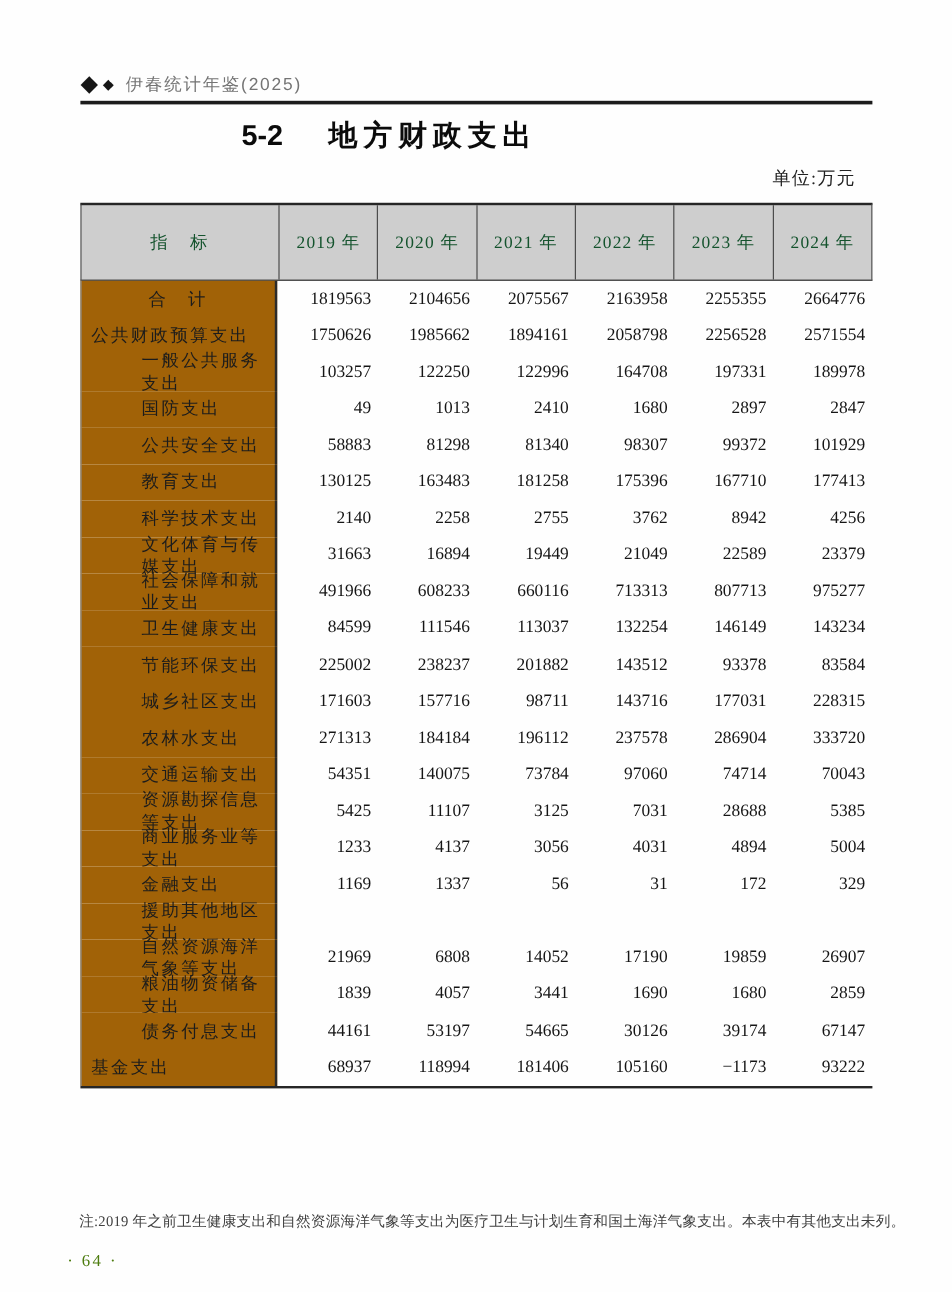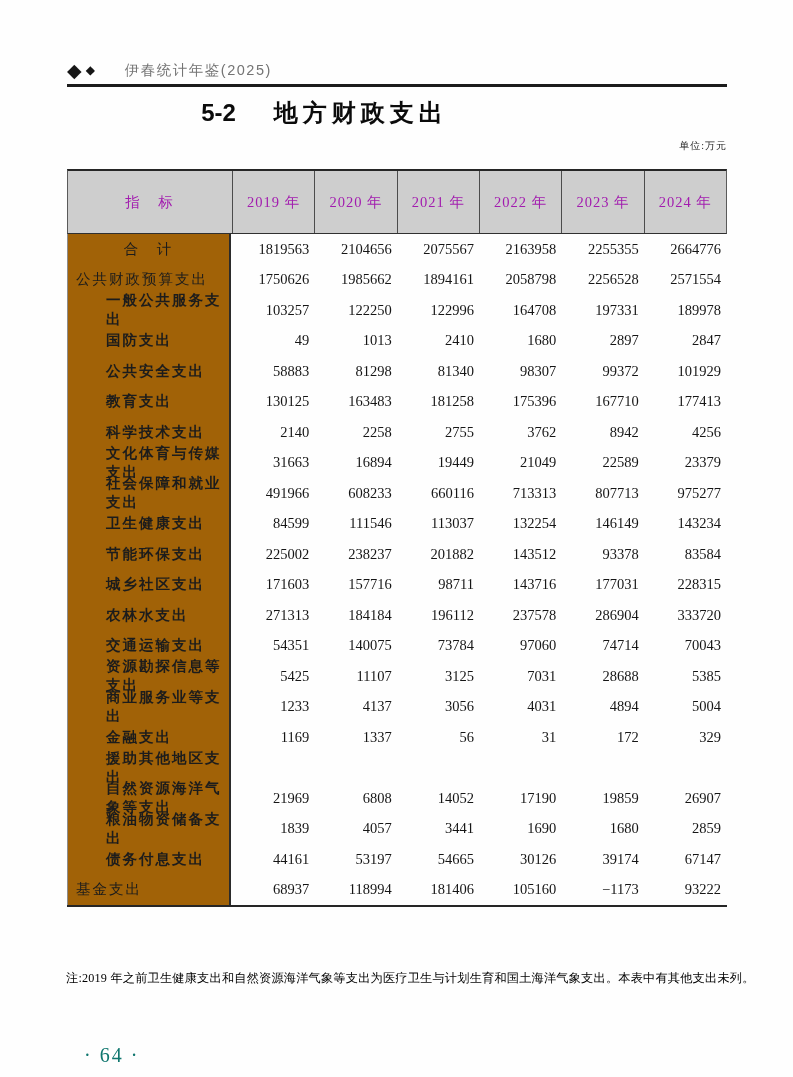"伊春统计年鉴(2025)" .yearbook-title { margin-left: 20px -> none }
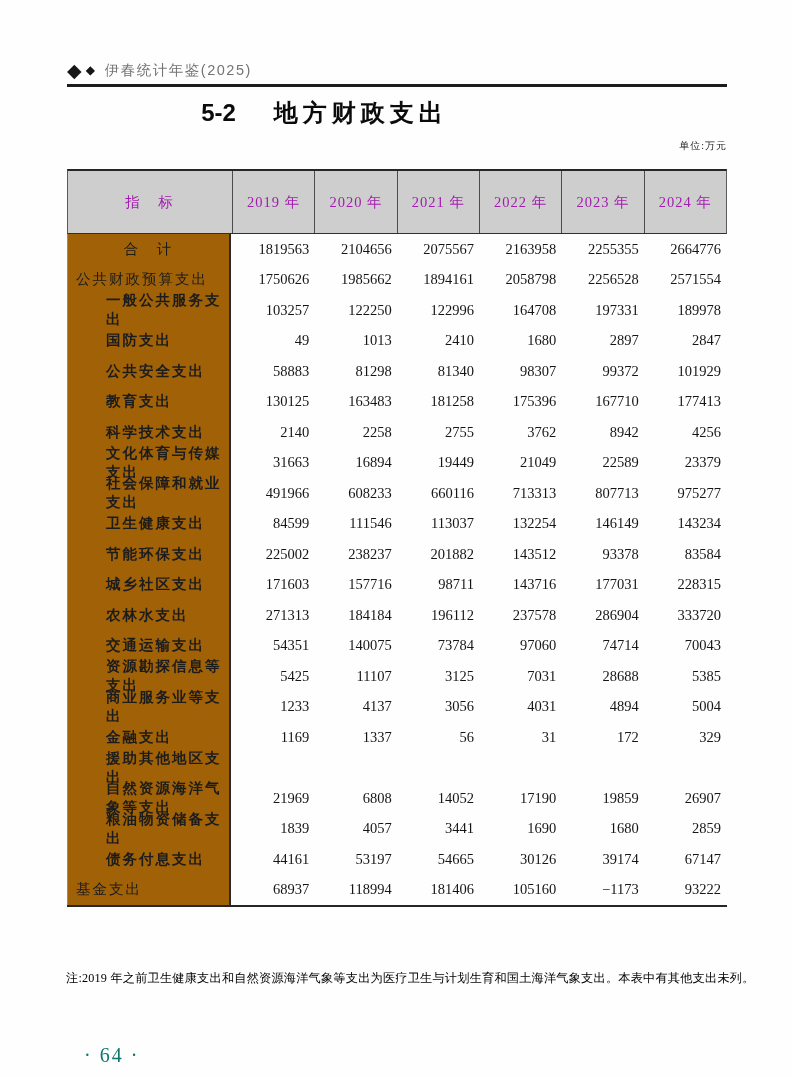"单位:万元" .unit-label { font-size: 10px -> 15px; left: 67px -> 53px }
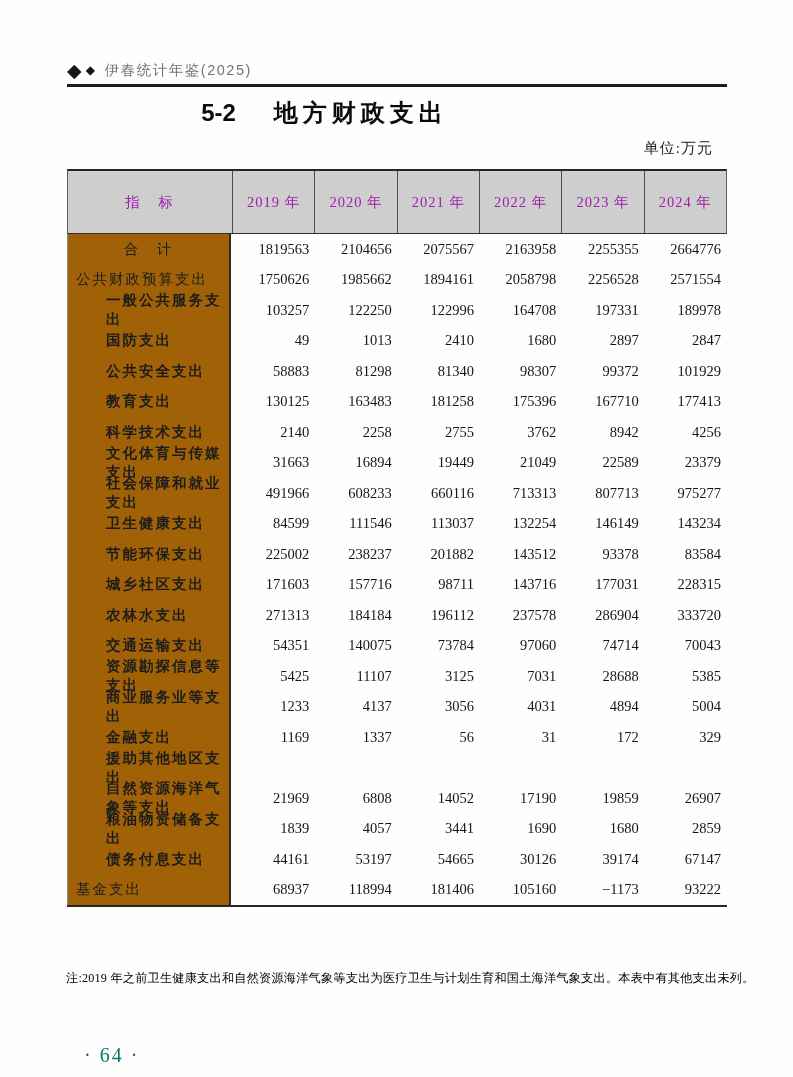"指 标" .th { color: #a21caf -> #14532d }
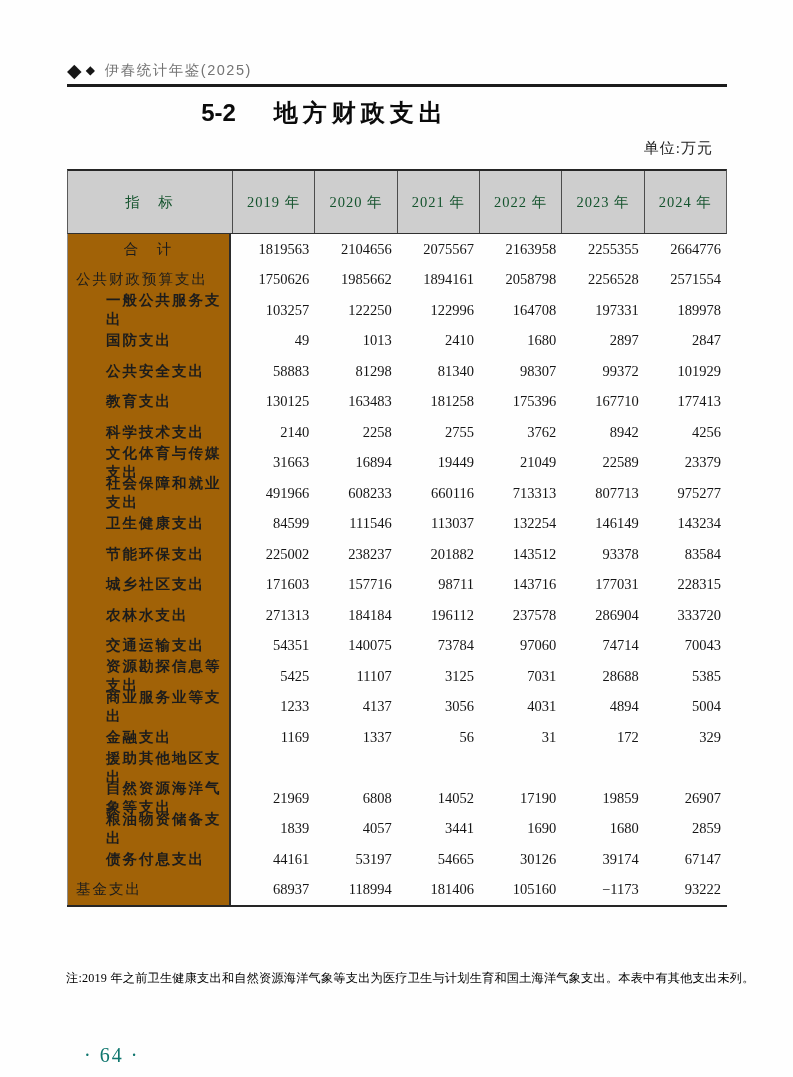"一般公共服务支出" .td.stub.indent { font-weight: bold -> none; padding-left: 38px -> 50px }
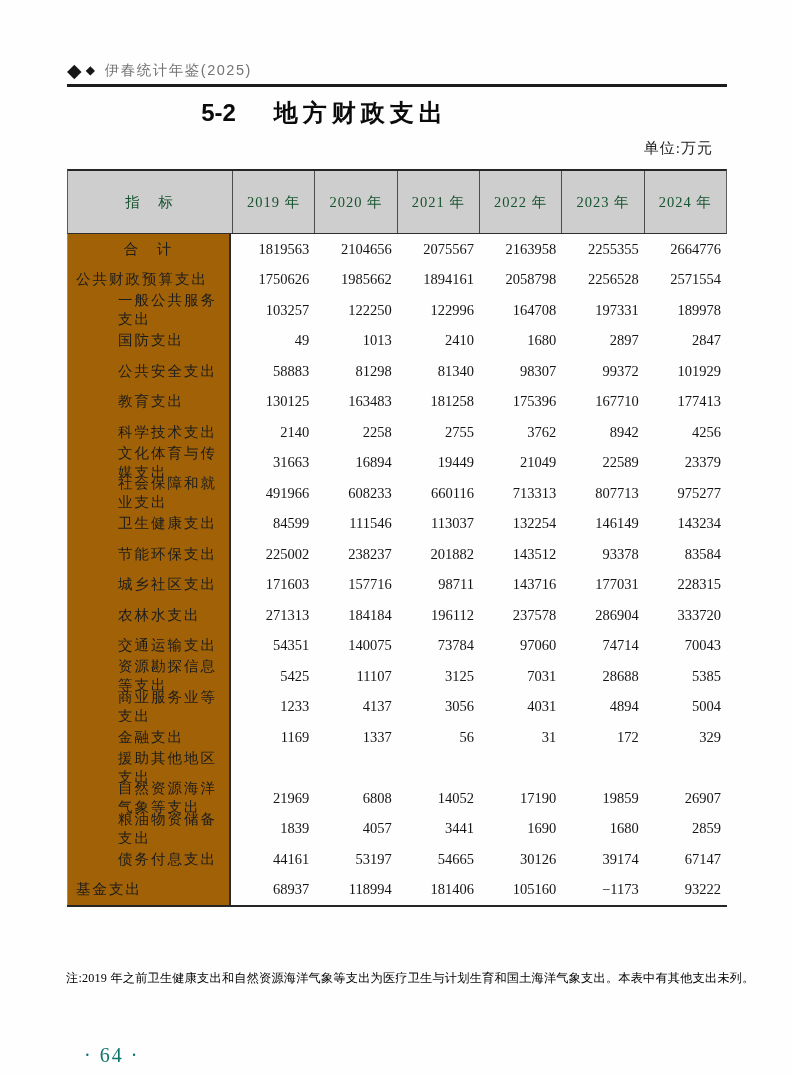"注:2019" .footnote { color: #000000 -> #404040; top: 970px -> 1010px }
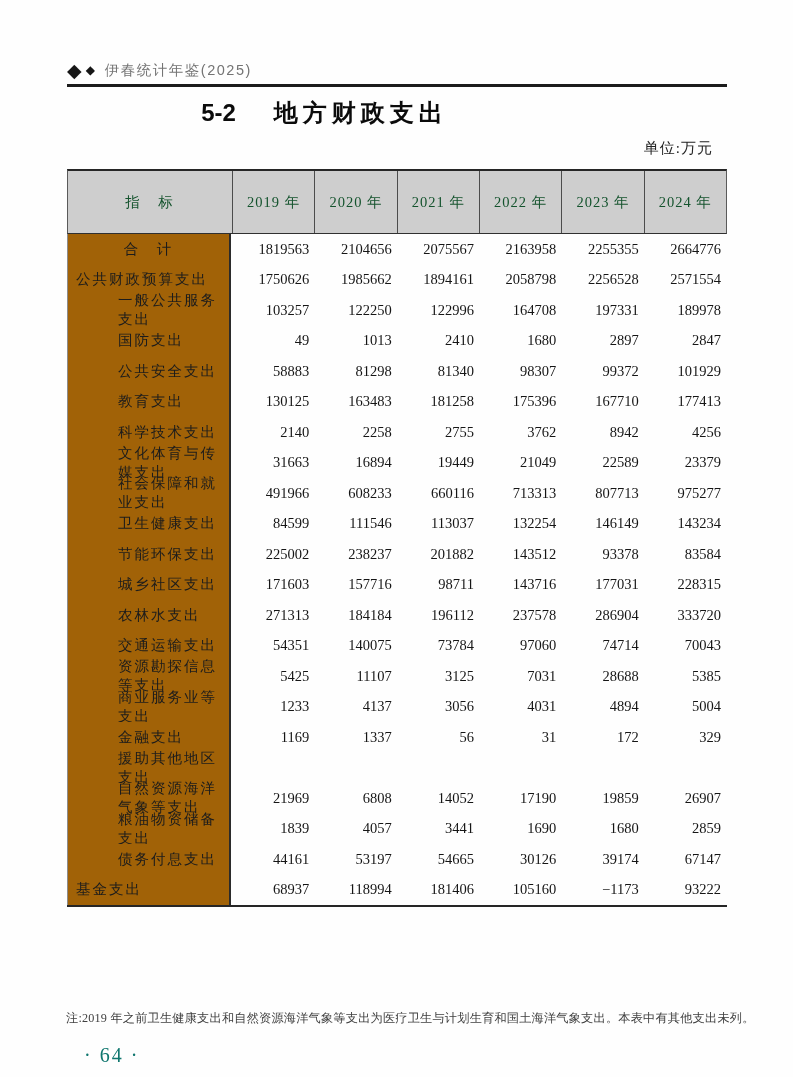"· 64 ·" .page-number { color: #0f766e -> #4d7c0f; font-size: 20px -> 14px; left: 84px -> 56px }
